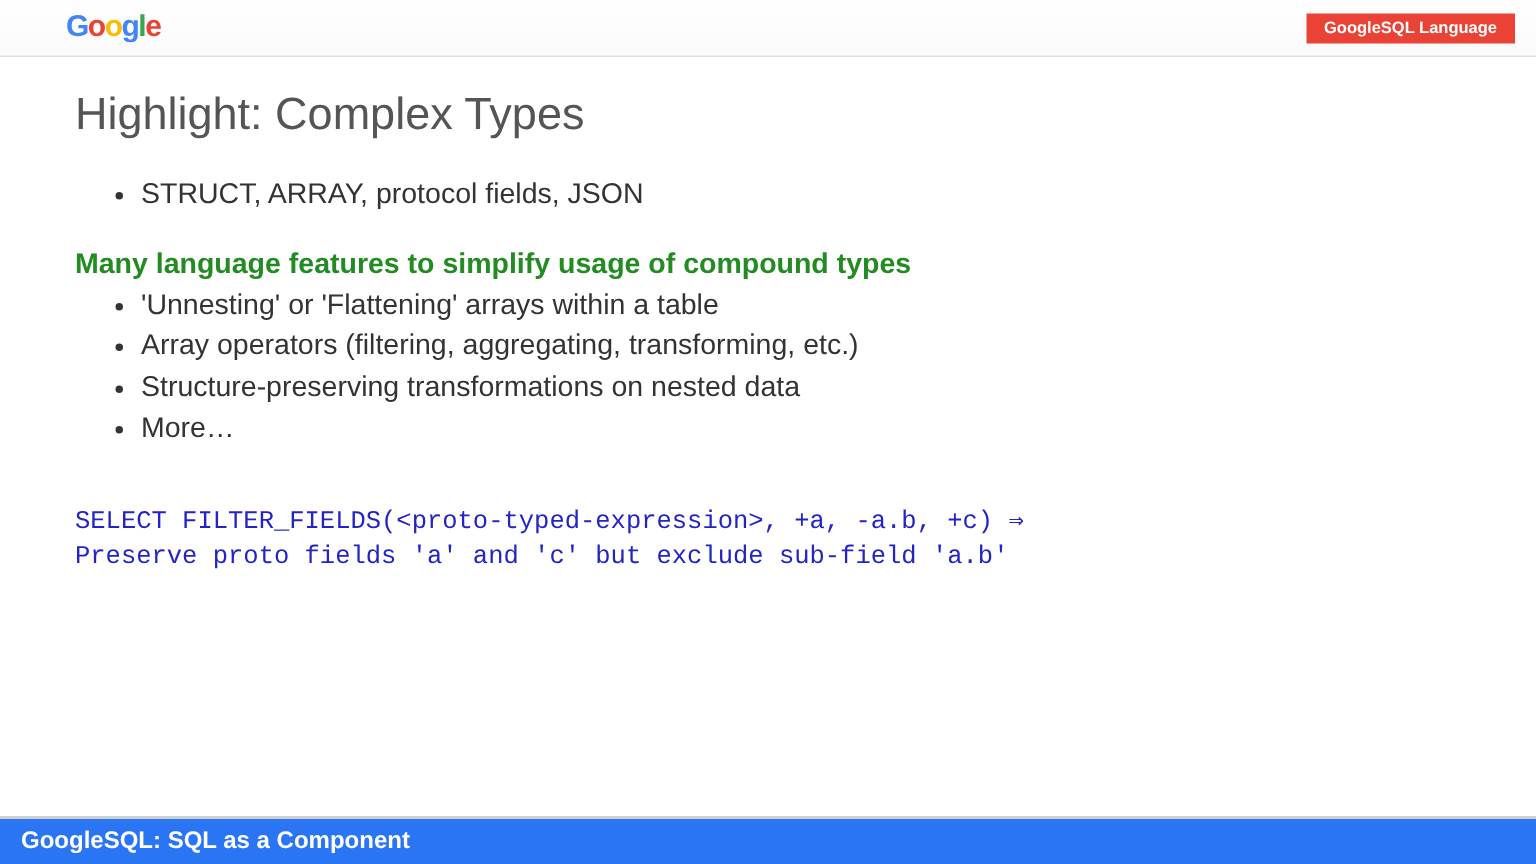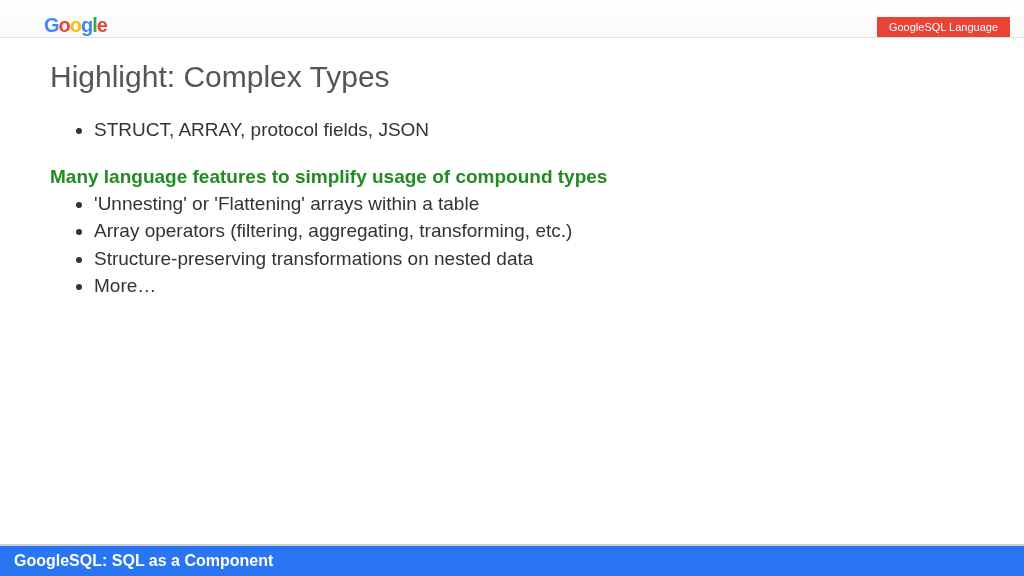"Google" .header { align-items: flex-end -> center }
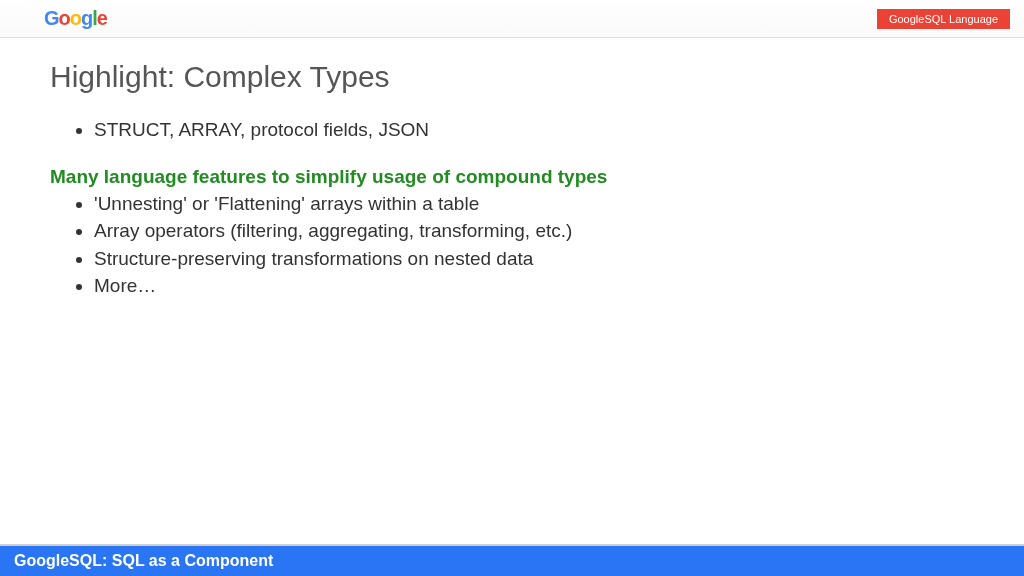"GoogleSQL Language" .badge { font-weight: normal -> bold }
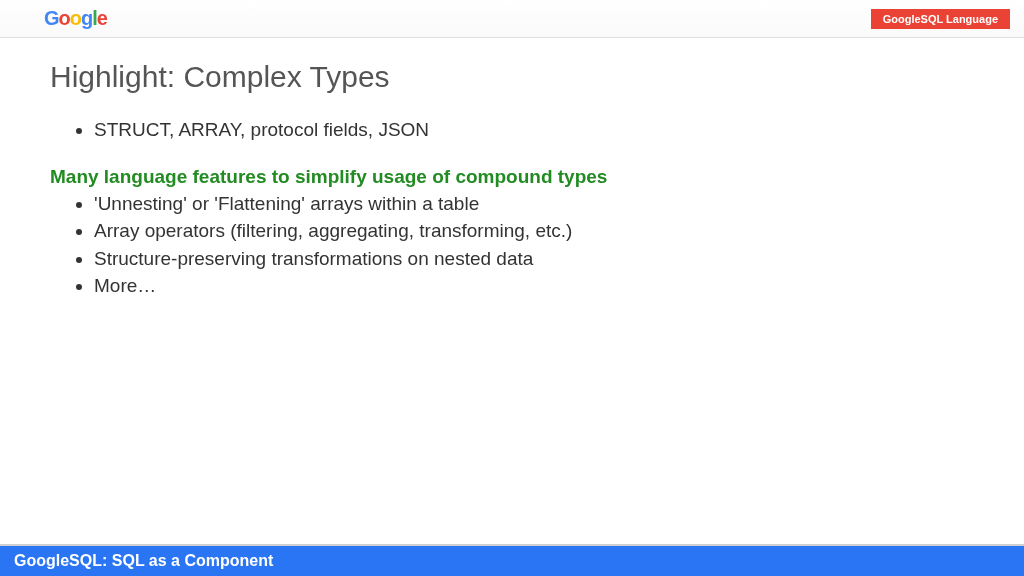"SELECT" div.code { html: none -> <div>SELECT FILTER_FIELDS(&lt;proto-typed-expression&gt;, +a, -a.b, +c) ⇒ Preserve proto fields 'a' and 'c' but exclude sub-field 'a.b'</div> }
